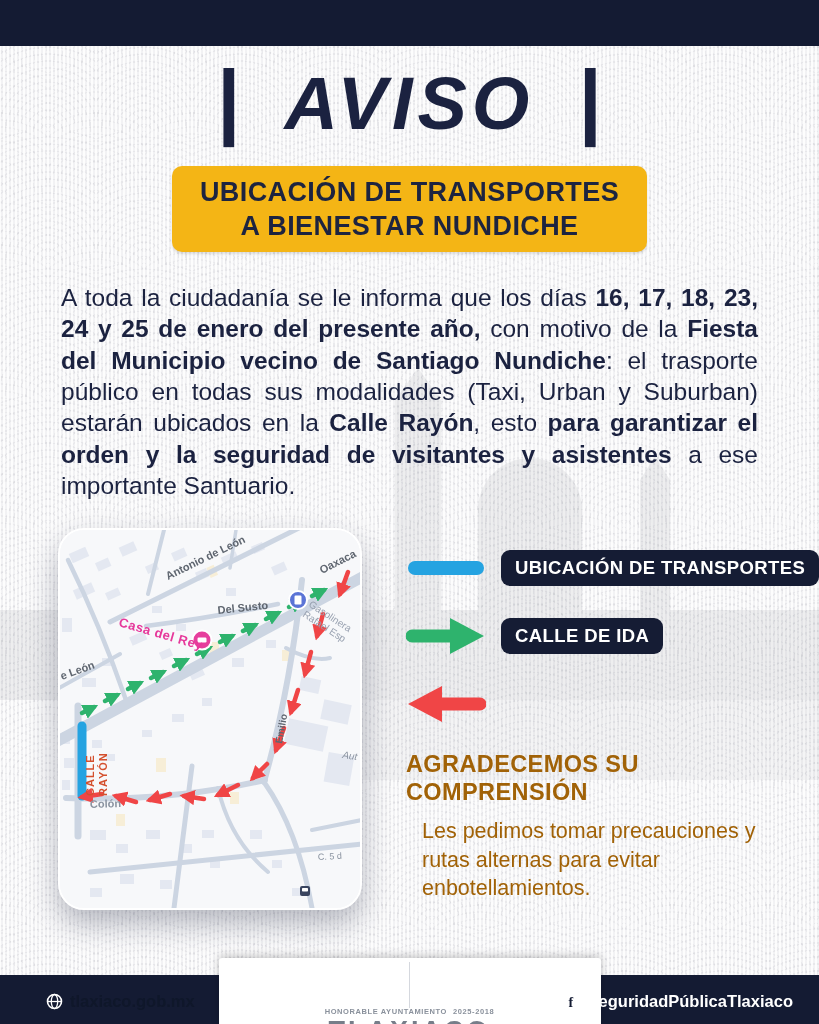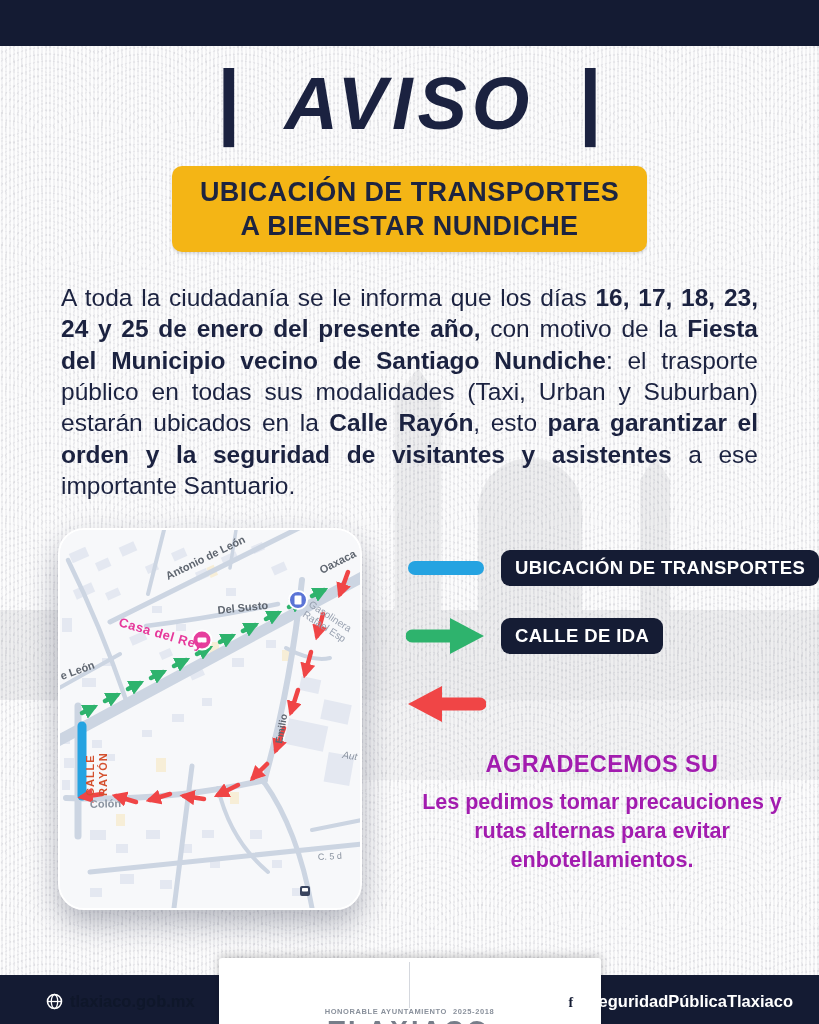"AGRADECEMOS SU" .thanks { color: #a21caf -> #a16207; text-align: center -> left }
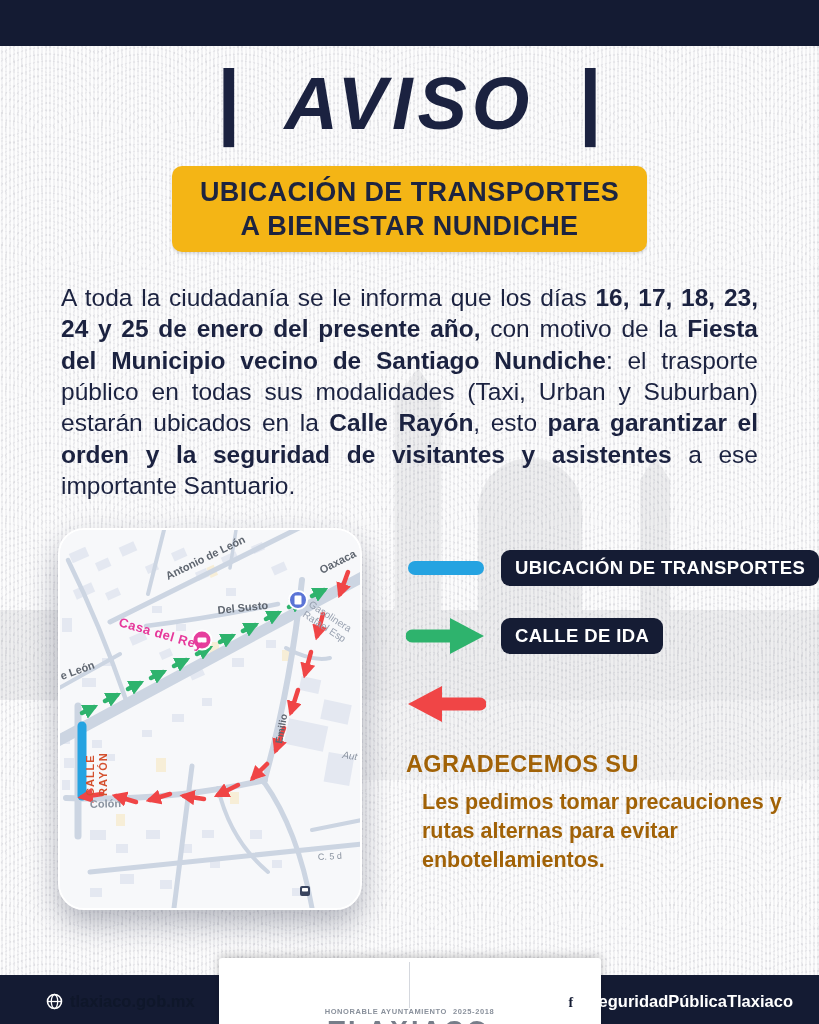"COMPRENSIÓN" div { html: none -> <div>COMPRENSIÓN</div> }
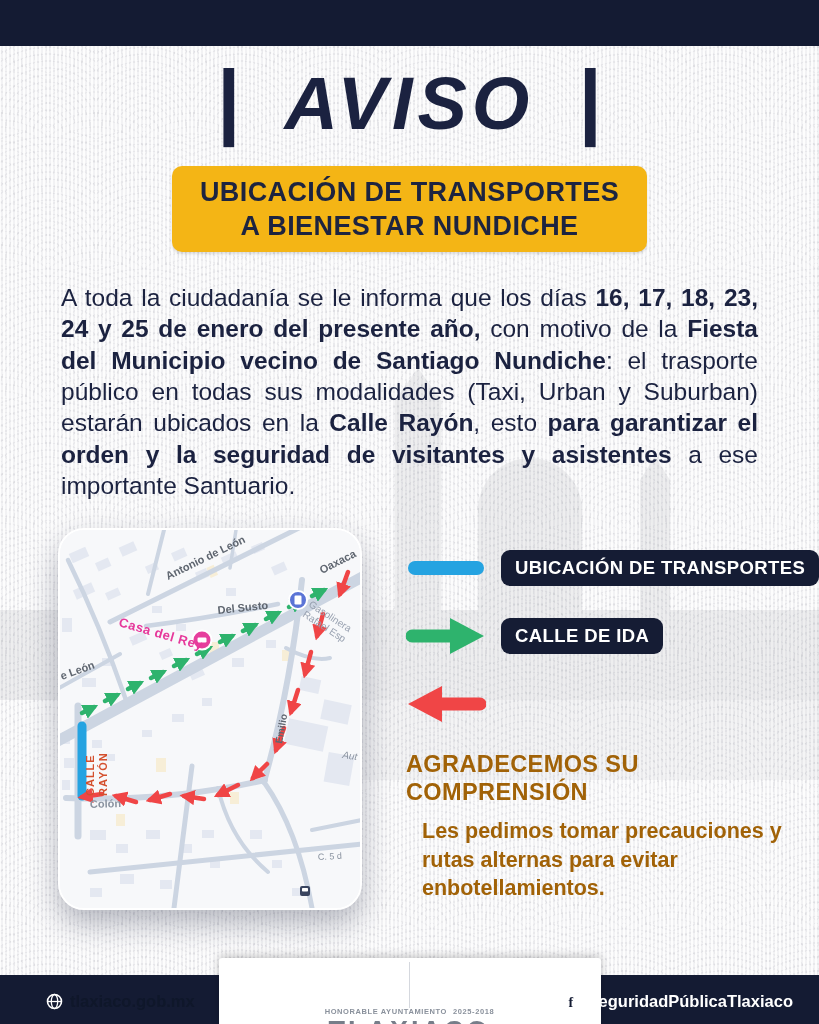"Les pedimos tomar precauciones y" .thanks-text { font-weight: 700 -> 400 }
